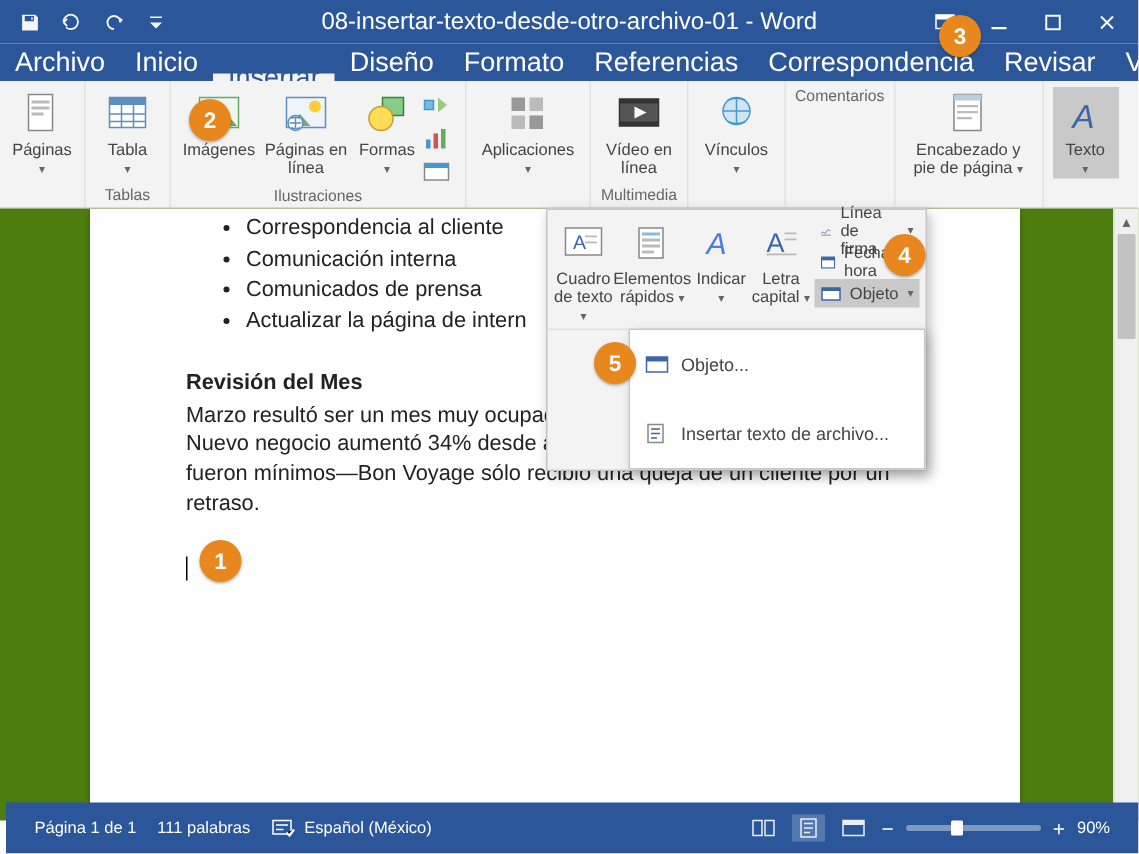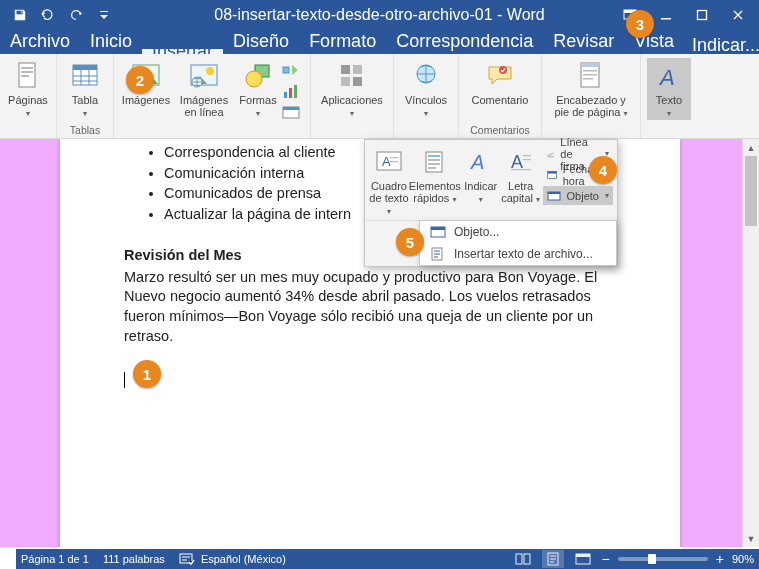"Referencias" div.tab { html: none -> <div>Referencias</div> }
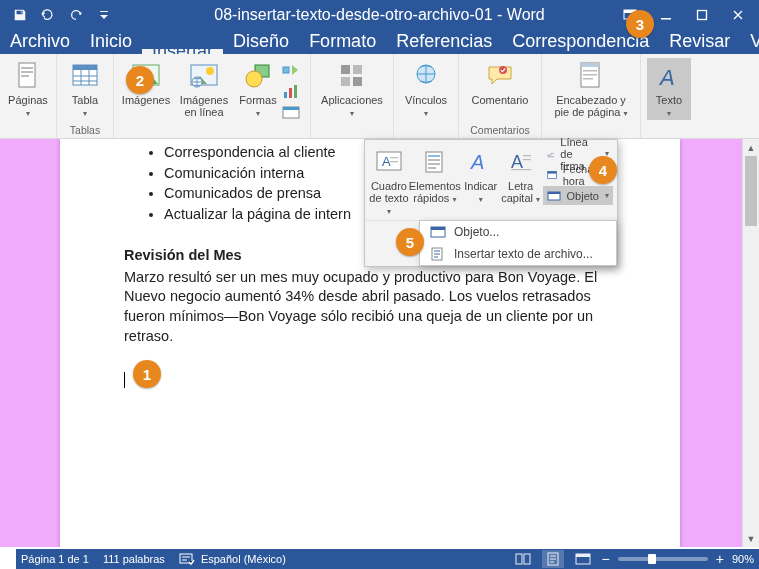"Imágenes en línea" div.lbl { text: Imágenes -> Páginas }
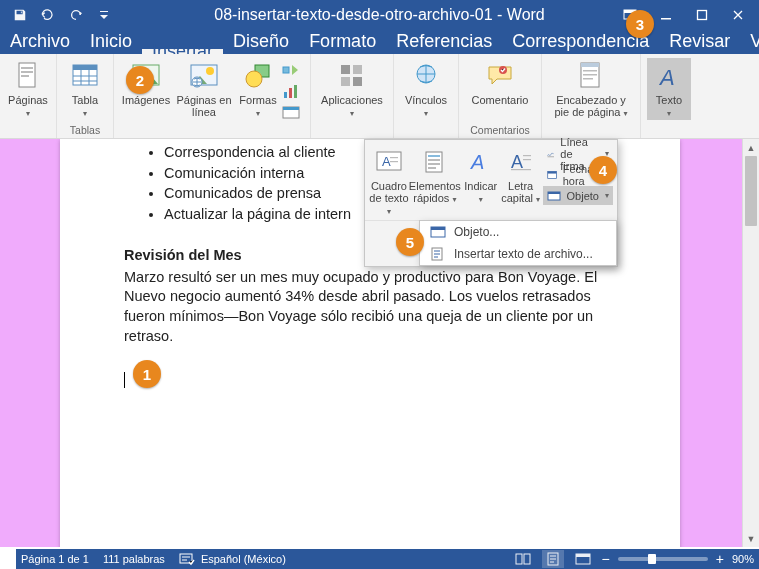"Vídeo en línea" div.group { html: none -> <div> <div> <div> <div> <svg> <rect></rect> <rect></rect> <rect></rect> <path></path> </svg> </div> <div>Vídeo en línea</div> </div> </div> <div>Multimedia</div> </div> }
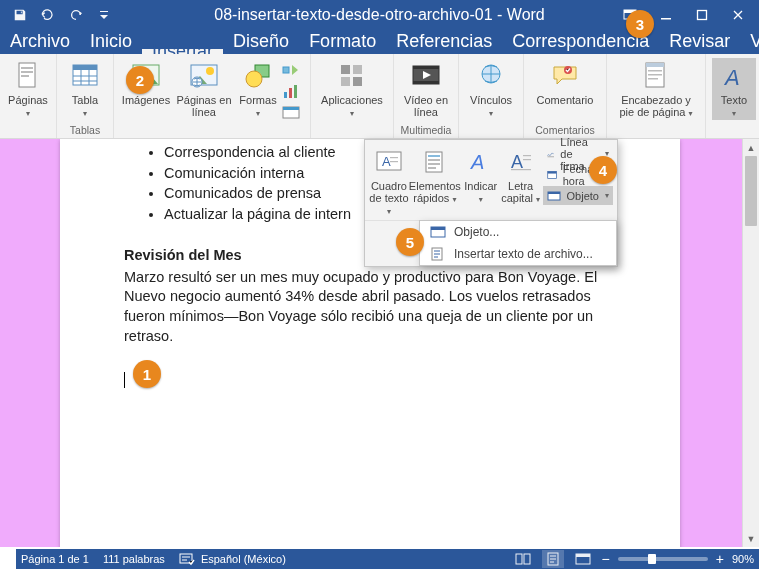"Comentario" div.buttons { html: <div> <div> <div> <svg> <path></path> <circle></circle> <path></path> </svg> </div> <div>Comentario</div> </div> </div> -> none }
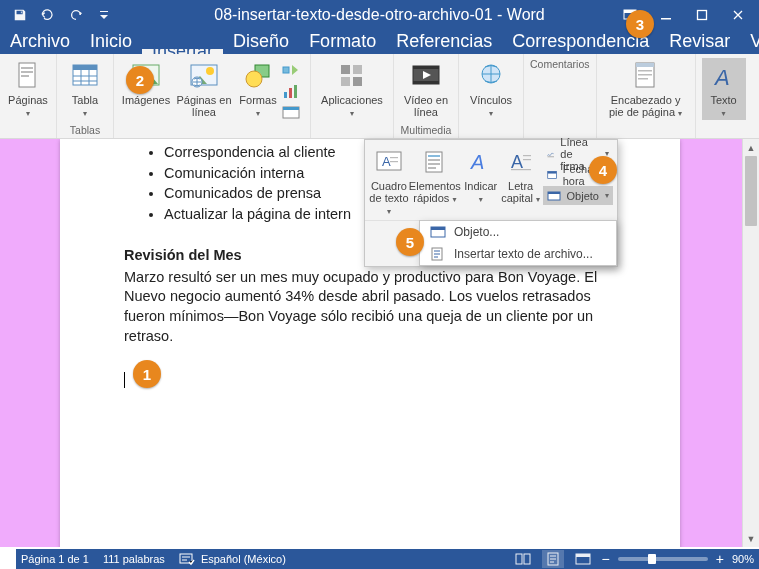"Ilustraciones" div.glabel { html: none -> <div>Ilustraciones</div> }
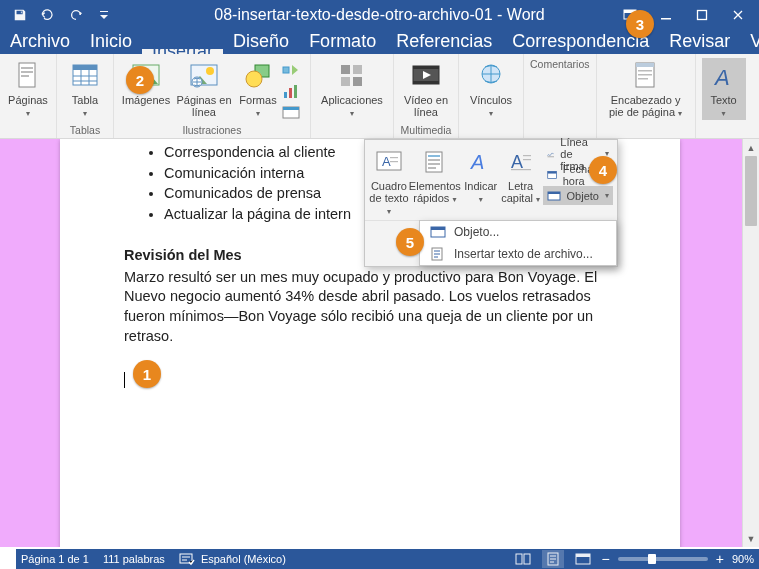"Correspondencia al cliente" .docarea { background: #f0abfc -> #4d7c0f }
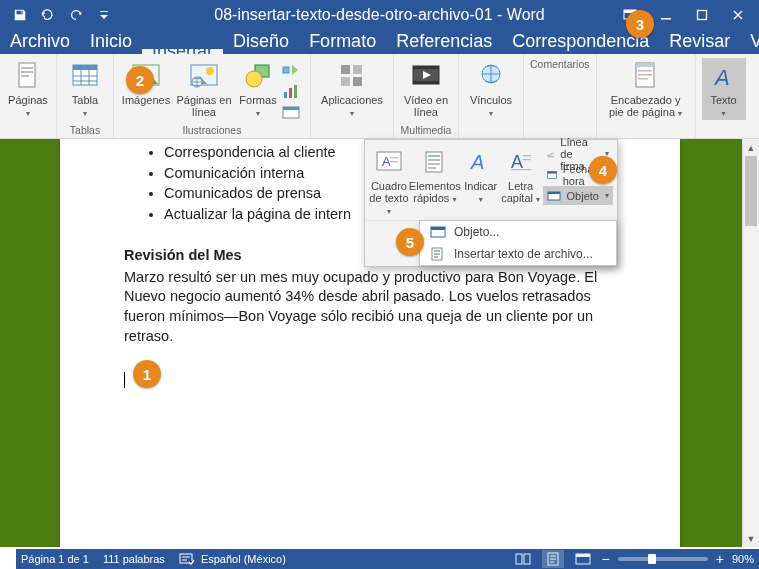"Objeto..." .texto-drop .submenu .mitem { padding: 4px 10px -> 16px 10px }
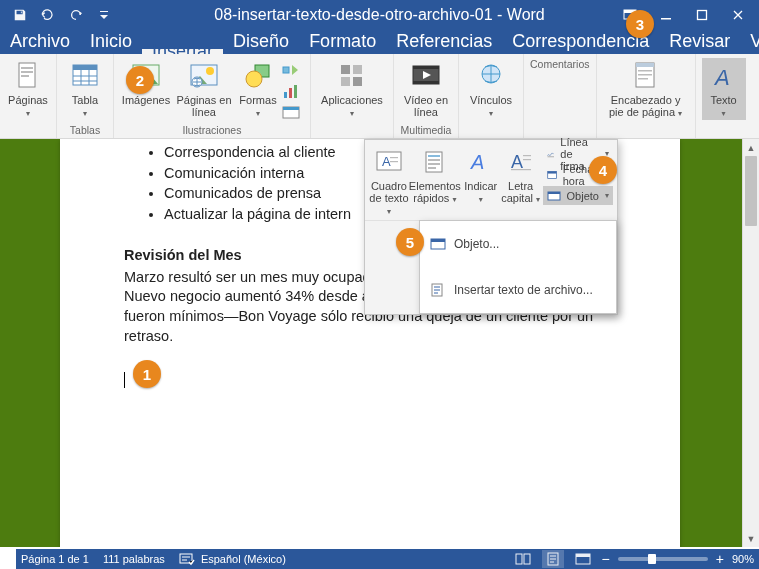"Página 1 de 1" .statusbar { height: 20px -> 34px; left: 16px -> 4px; padding: 0 5px -> 0 19px }
